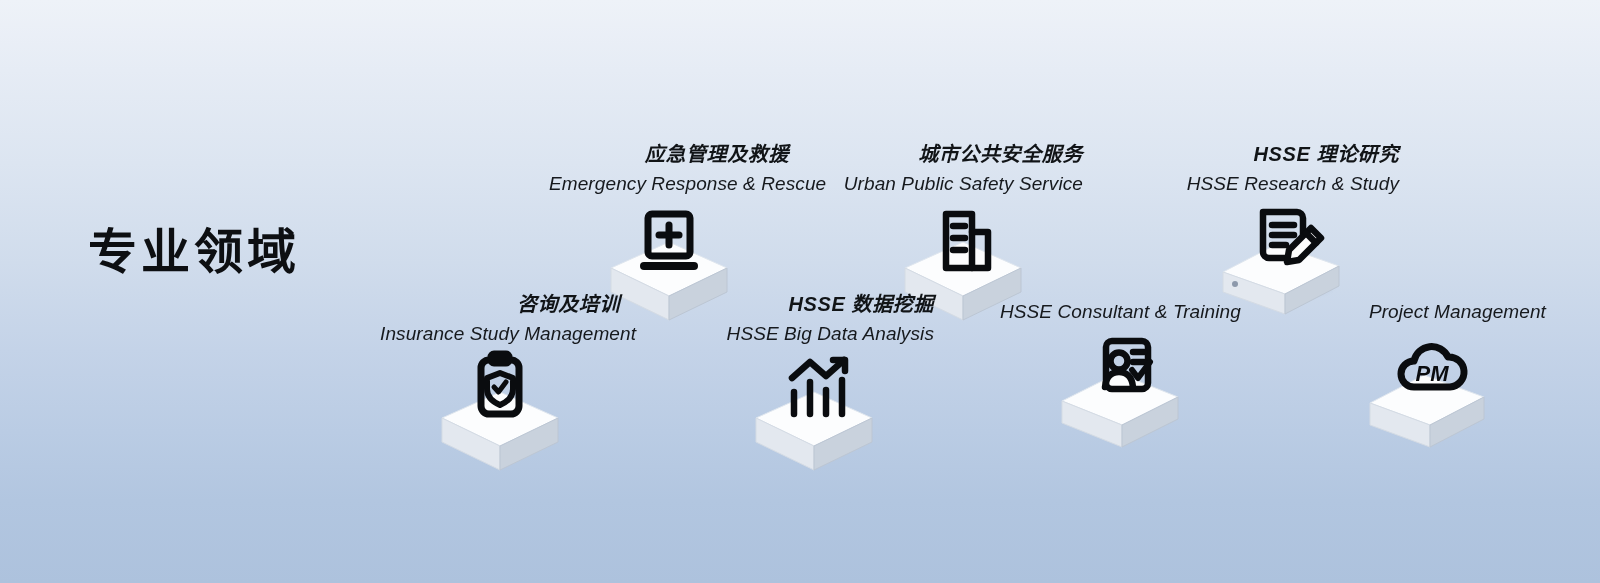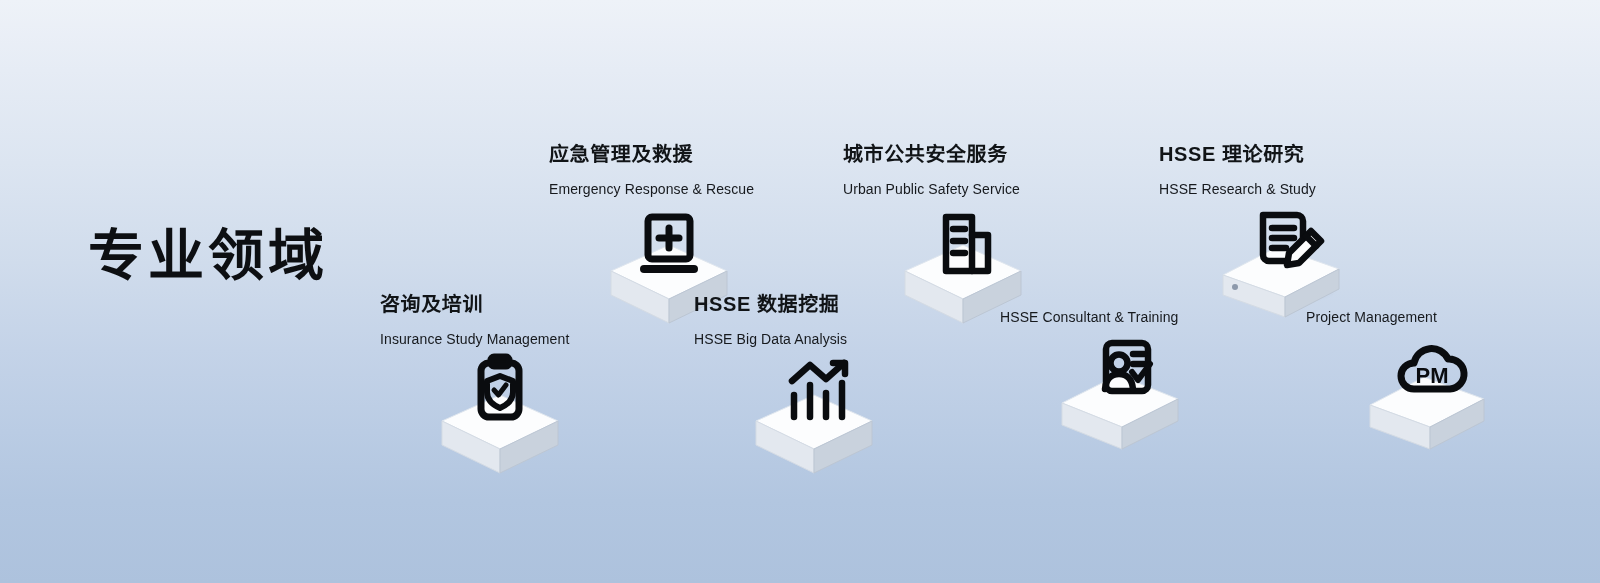"应急管理及救援" .item { font-style: none -> italic; text-align: left -> right }
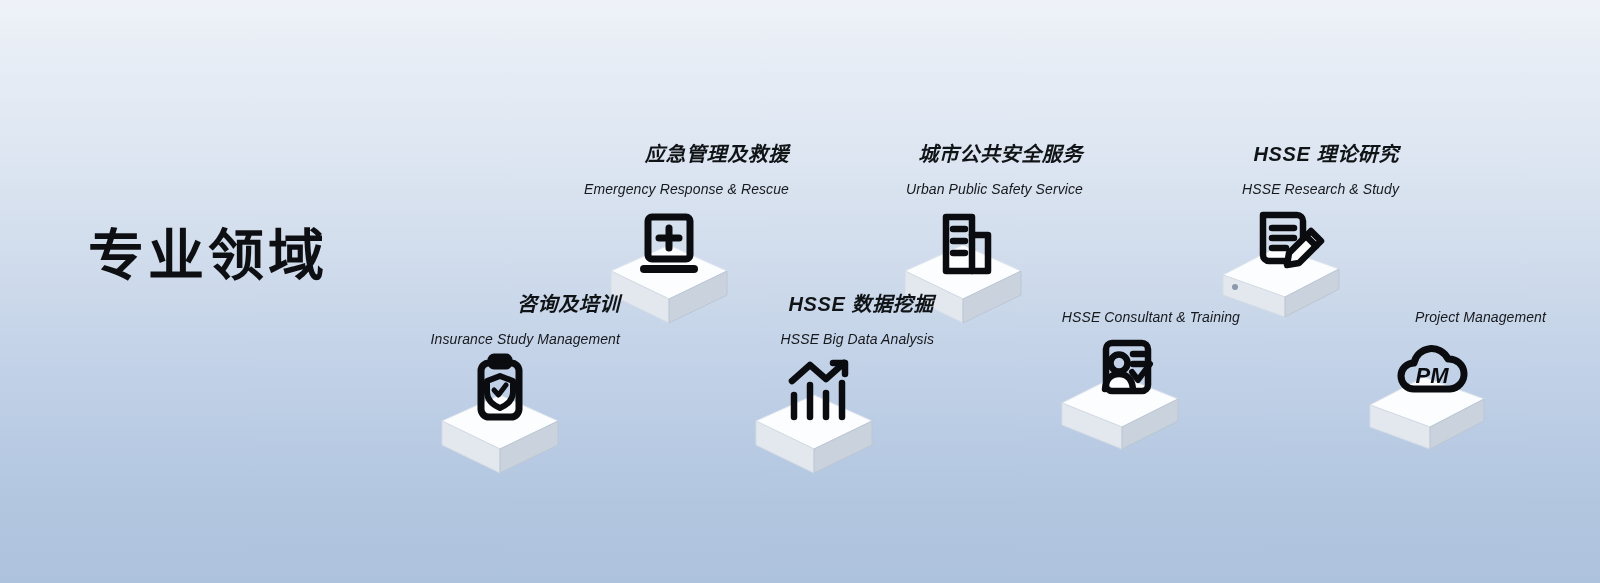"Emergency Response & Rescue" .item-sub { font-size: 14px -> 19px; margin-top: 15px -> 7px }
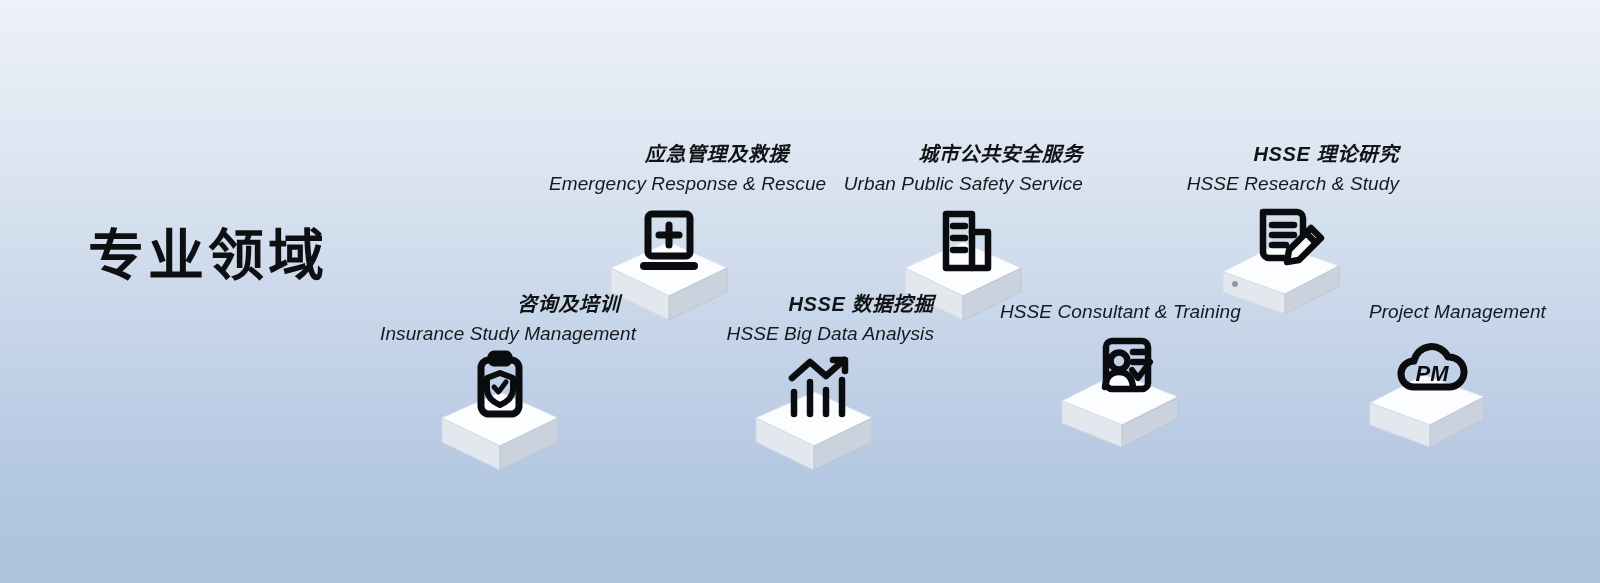"专业领域" #headline { font-size: 56px -> 49px }
